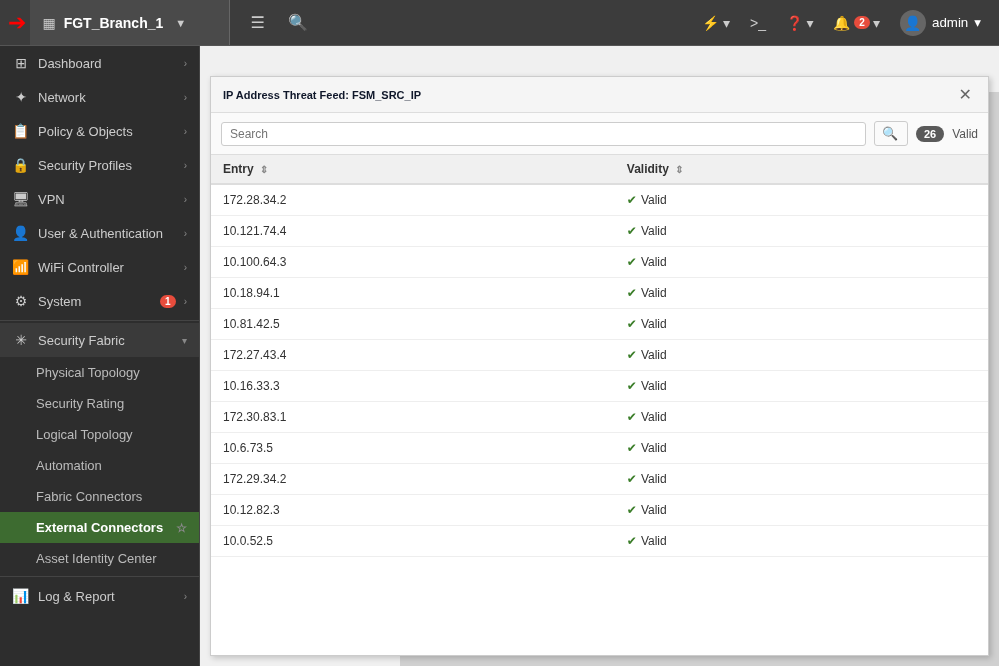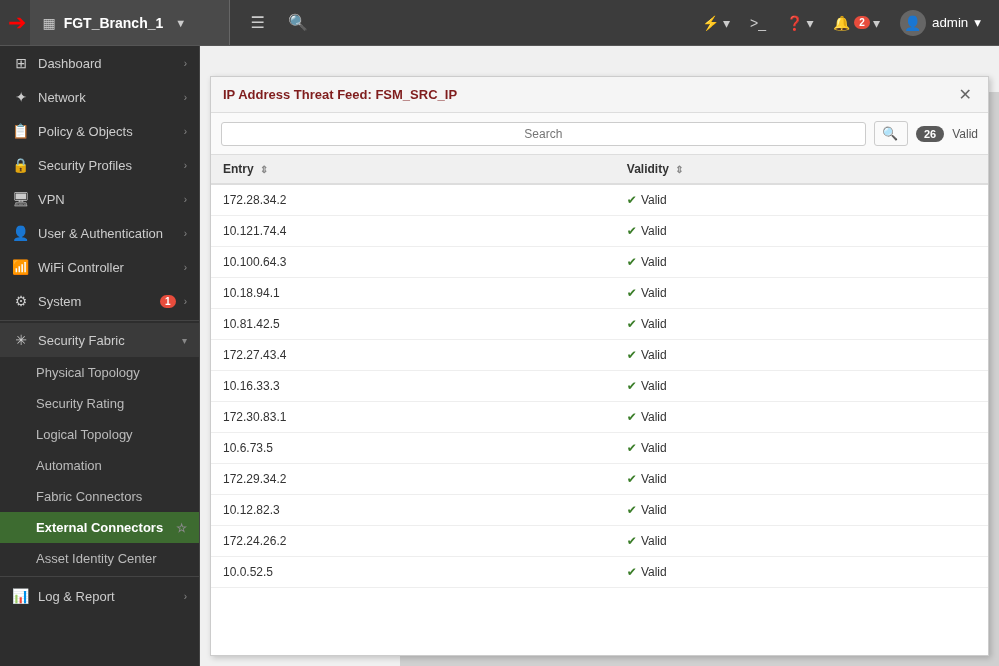"IP Address Threat Feed: FSM_SRC_IP" .threat-title { color: #7f1d1d -> #0f172a; font-size: 13px -> 11px }
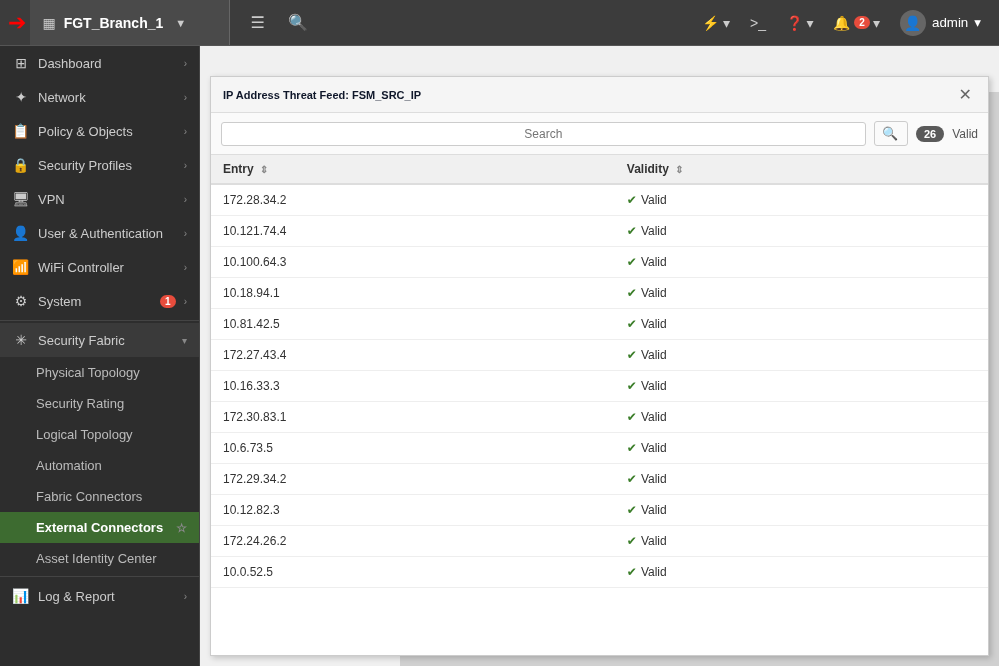"Search" .threat-search-input { text-align: center -> none }
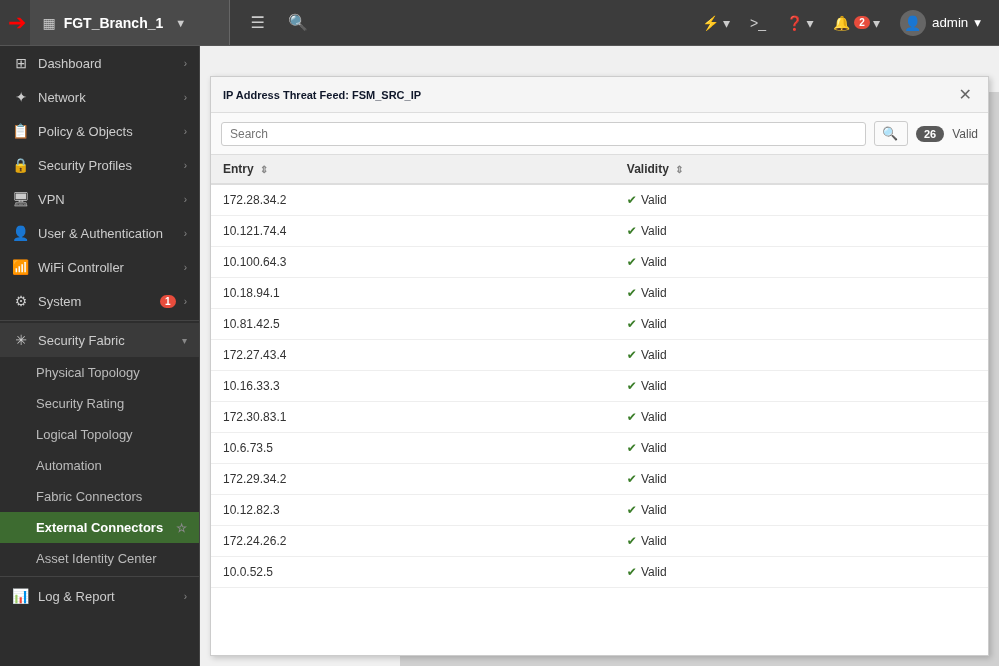"172.24.26.2" tr { html: <tr> <td>172.24.26.2</td> <td><span>✔</span>Valid</td> </tr> -> none }
